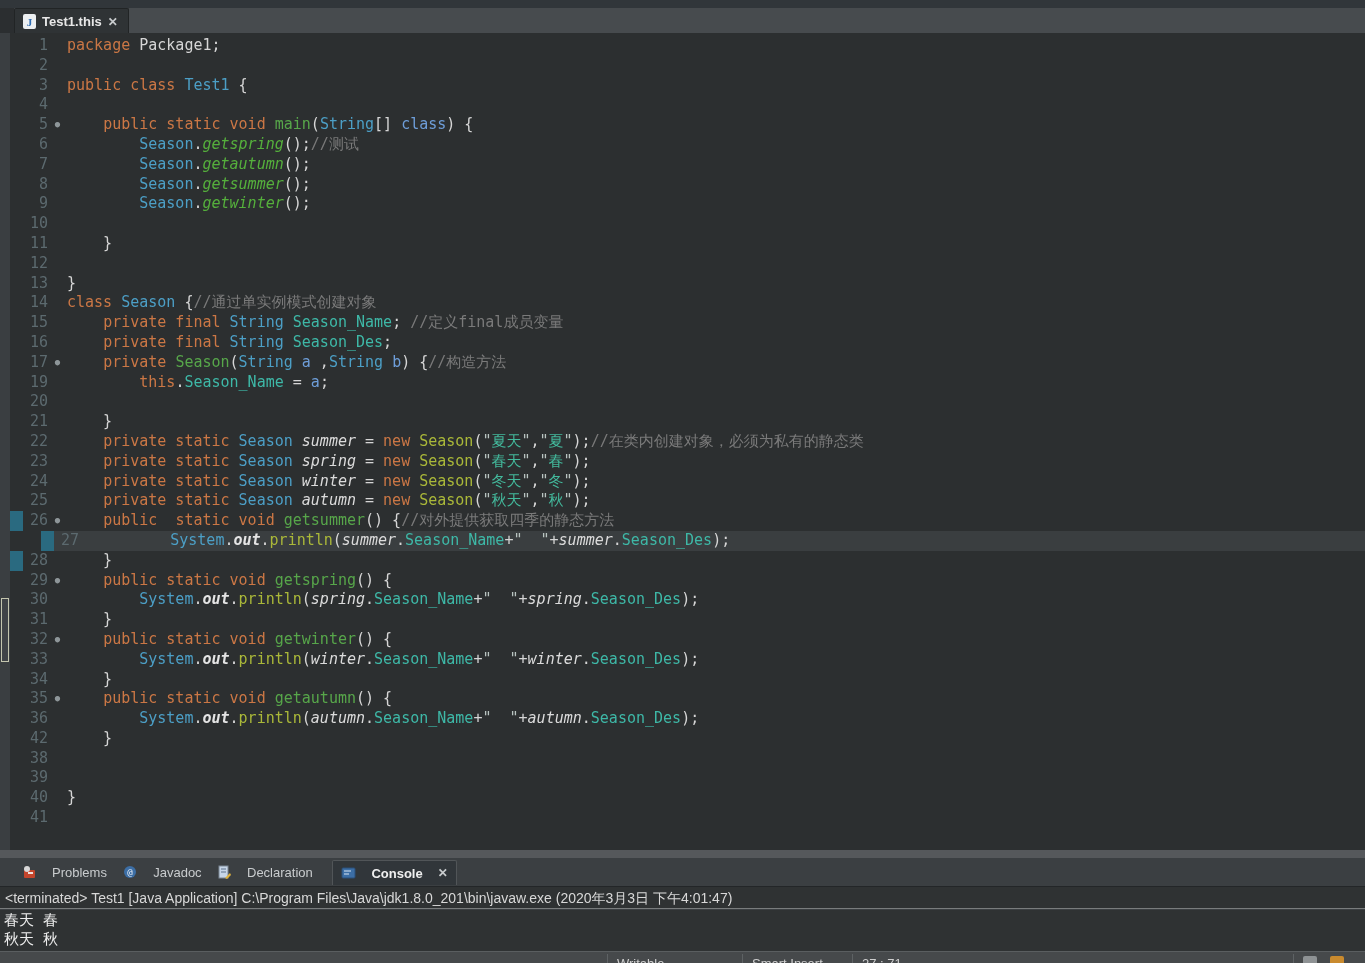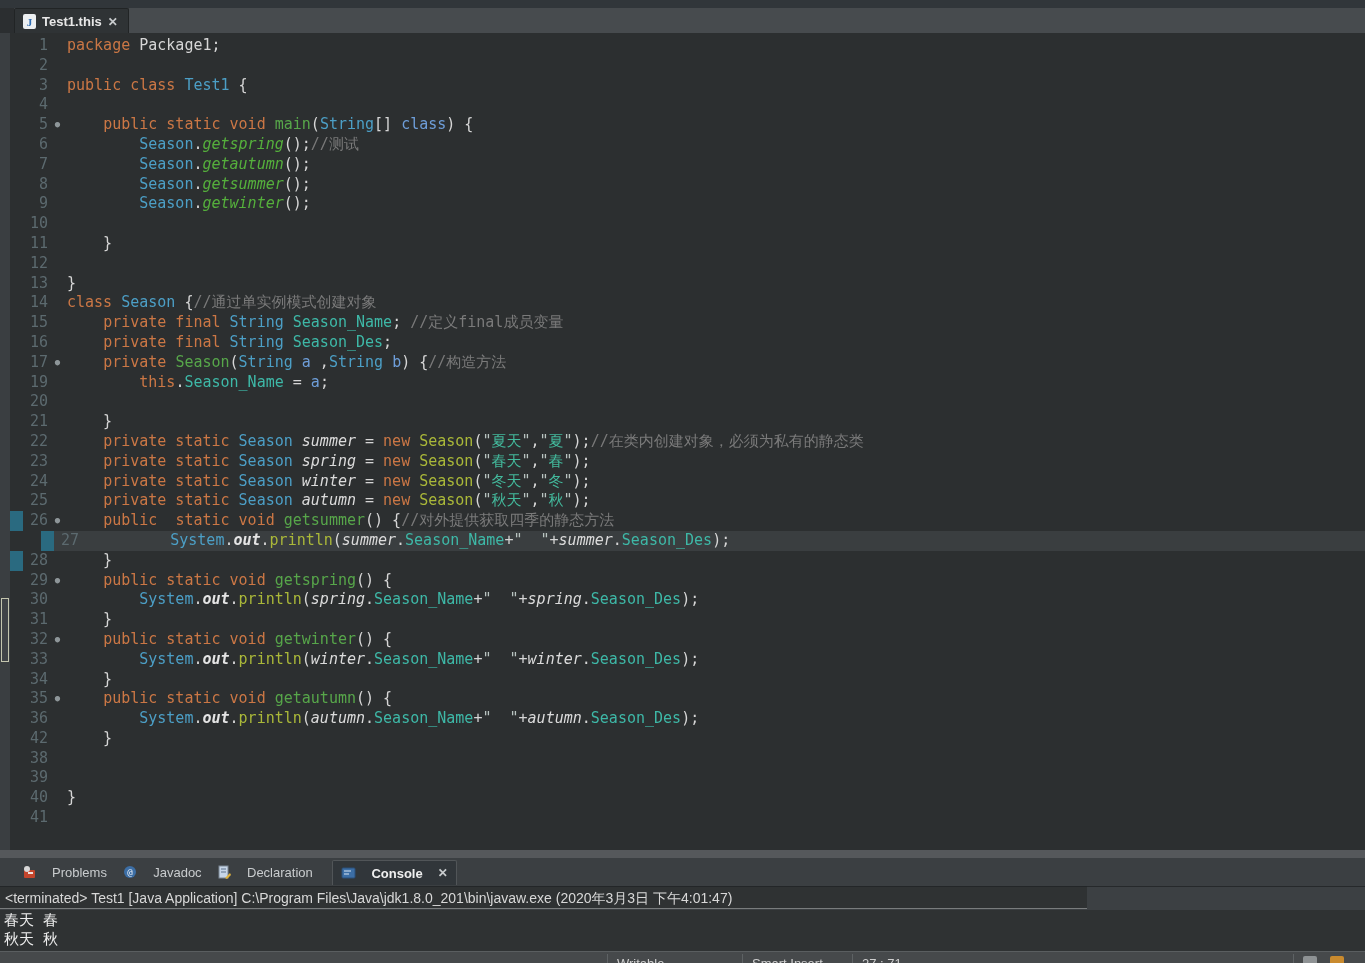"<terminated> Test1 [Java Application]" #console-header { width: 1087px -> 1365px }
